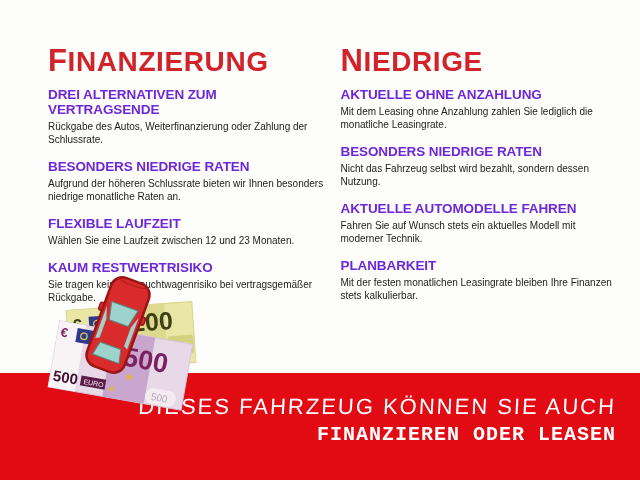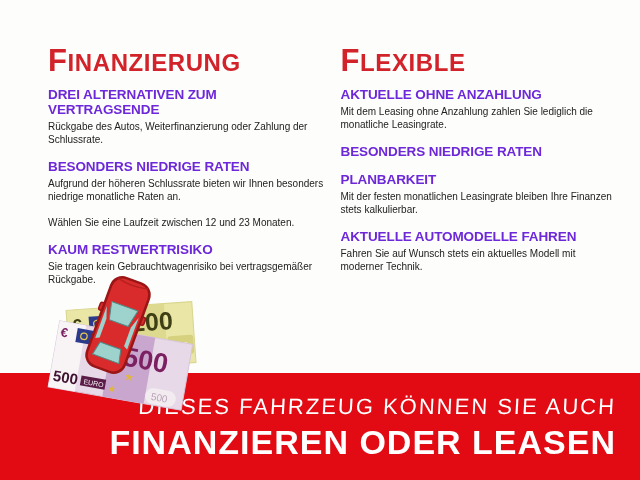"FINANZIERUNG" .col-title { font-size: 24px -> 28px }
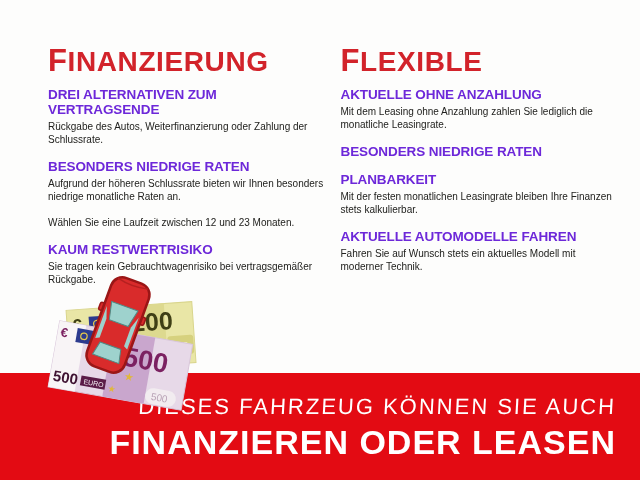"FLEXIBLE" div.col-title { text: FLEXIBLE -> NIEDRIGE }
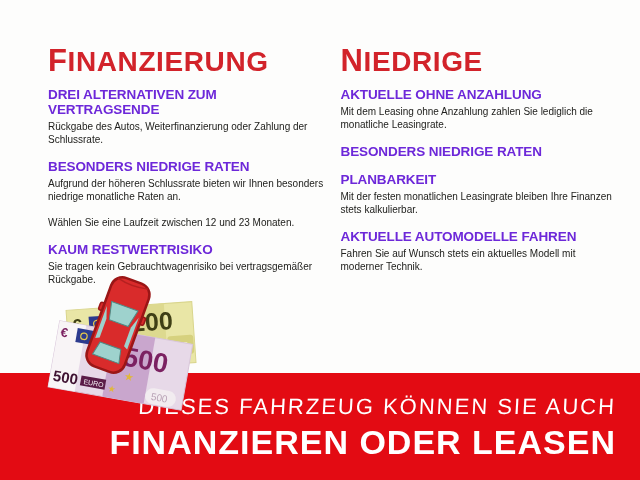"Nicht das Fahrzeug selbst wird" div.section-body { html: none -> <div>Nicht das Fahrzeug selbst wird bezahlt, sondern dessen Nutzung.</div> }
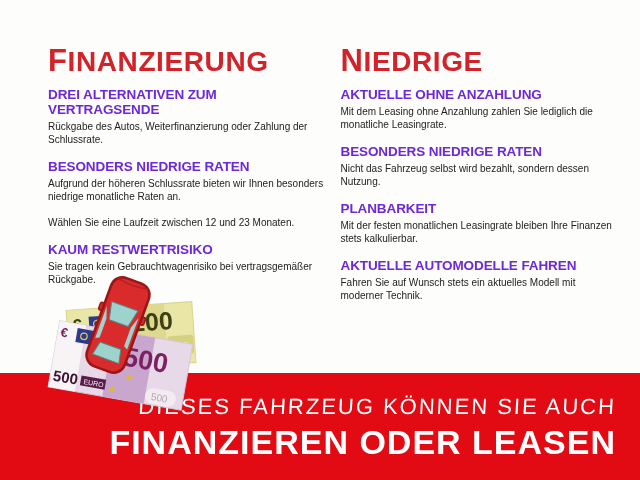"FLEXIBLE LAUFZEIT" div.section-heading { html: none -> <div>FLEXIBLE LAUFZEIT</div> }
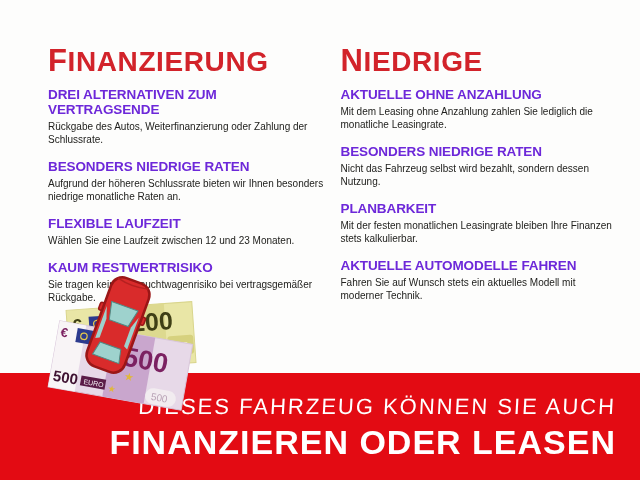"PLANBARKEIT" div.section { order: before "AKTUELLE AUTOMODELLE FAHREN" -> after "AKTUELLE AUTOMODELLE FAHREN" }
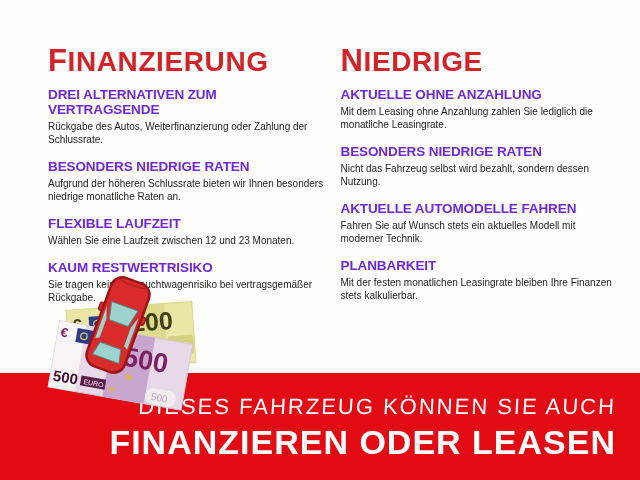"FINANZIEREN ODER LEASEN" .banner-line2 { font-family: none -> Liberation Mono, monospace; font-size: 34px -> 20px }
